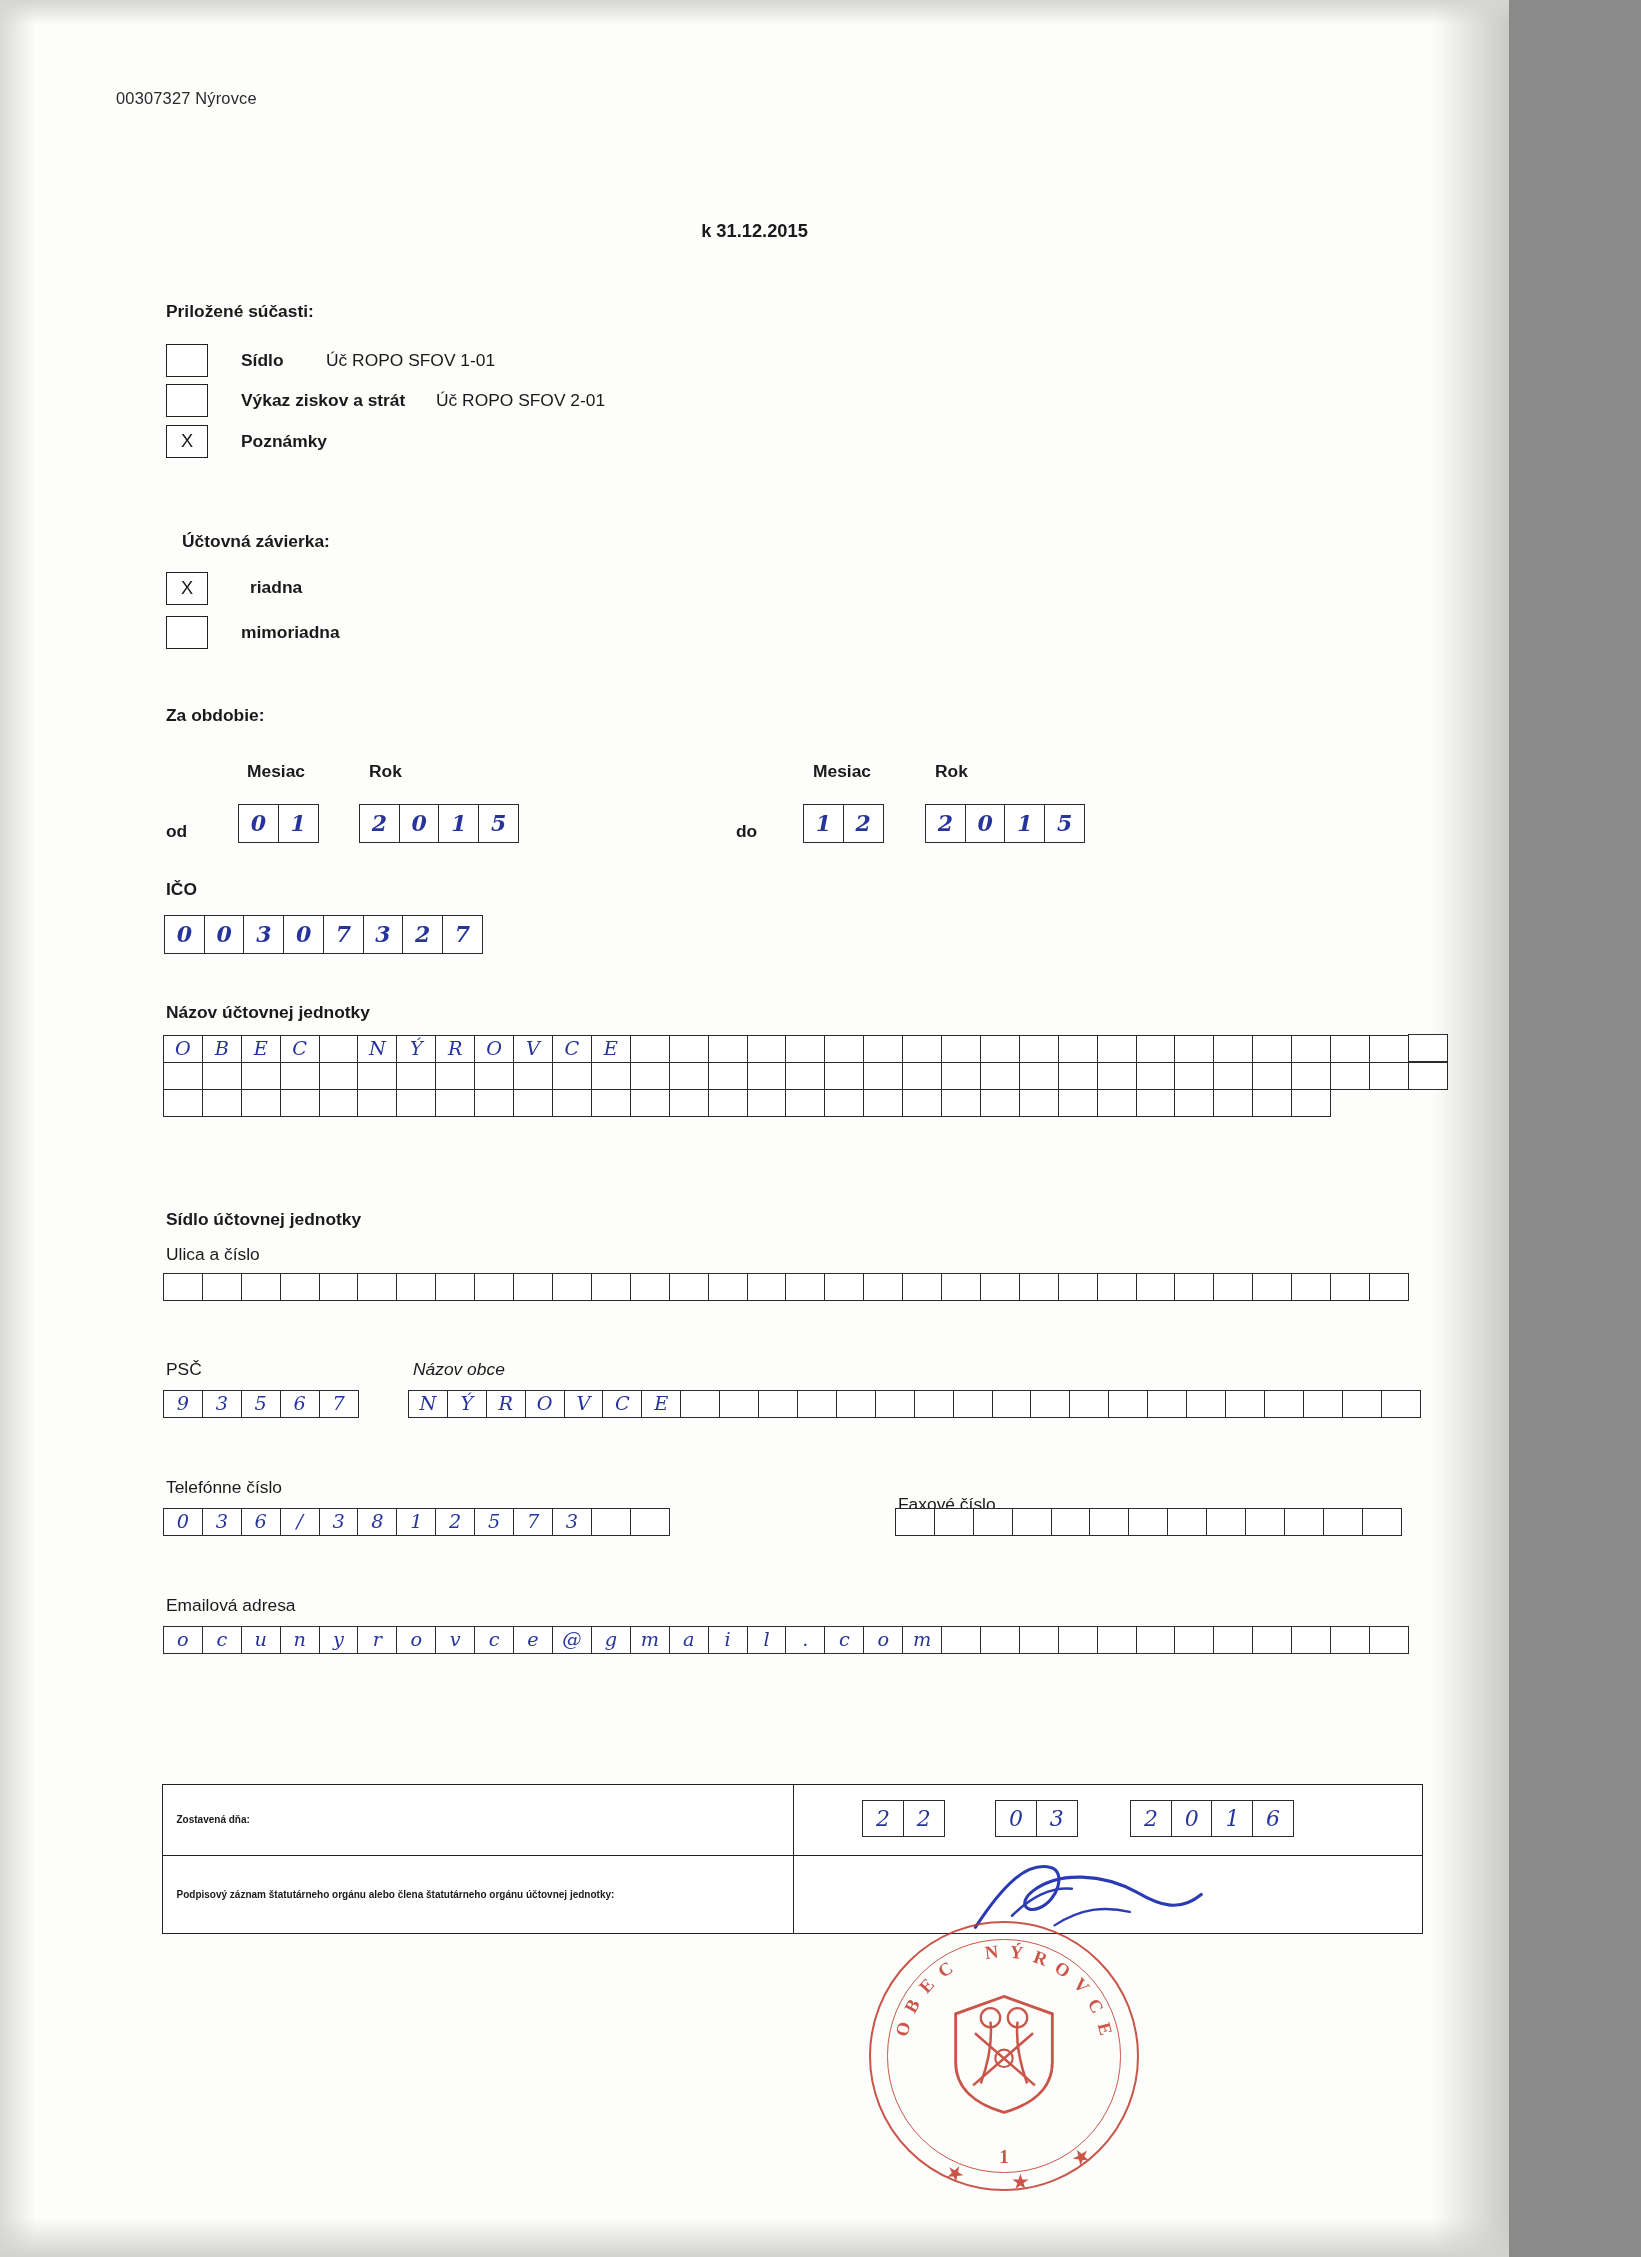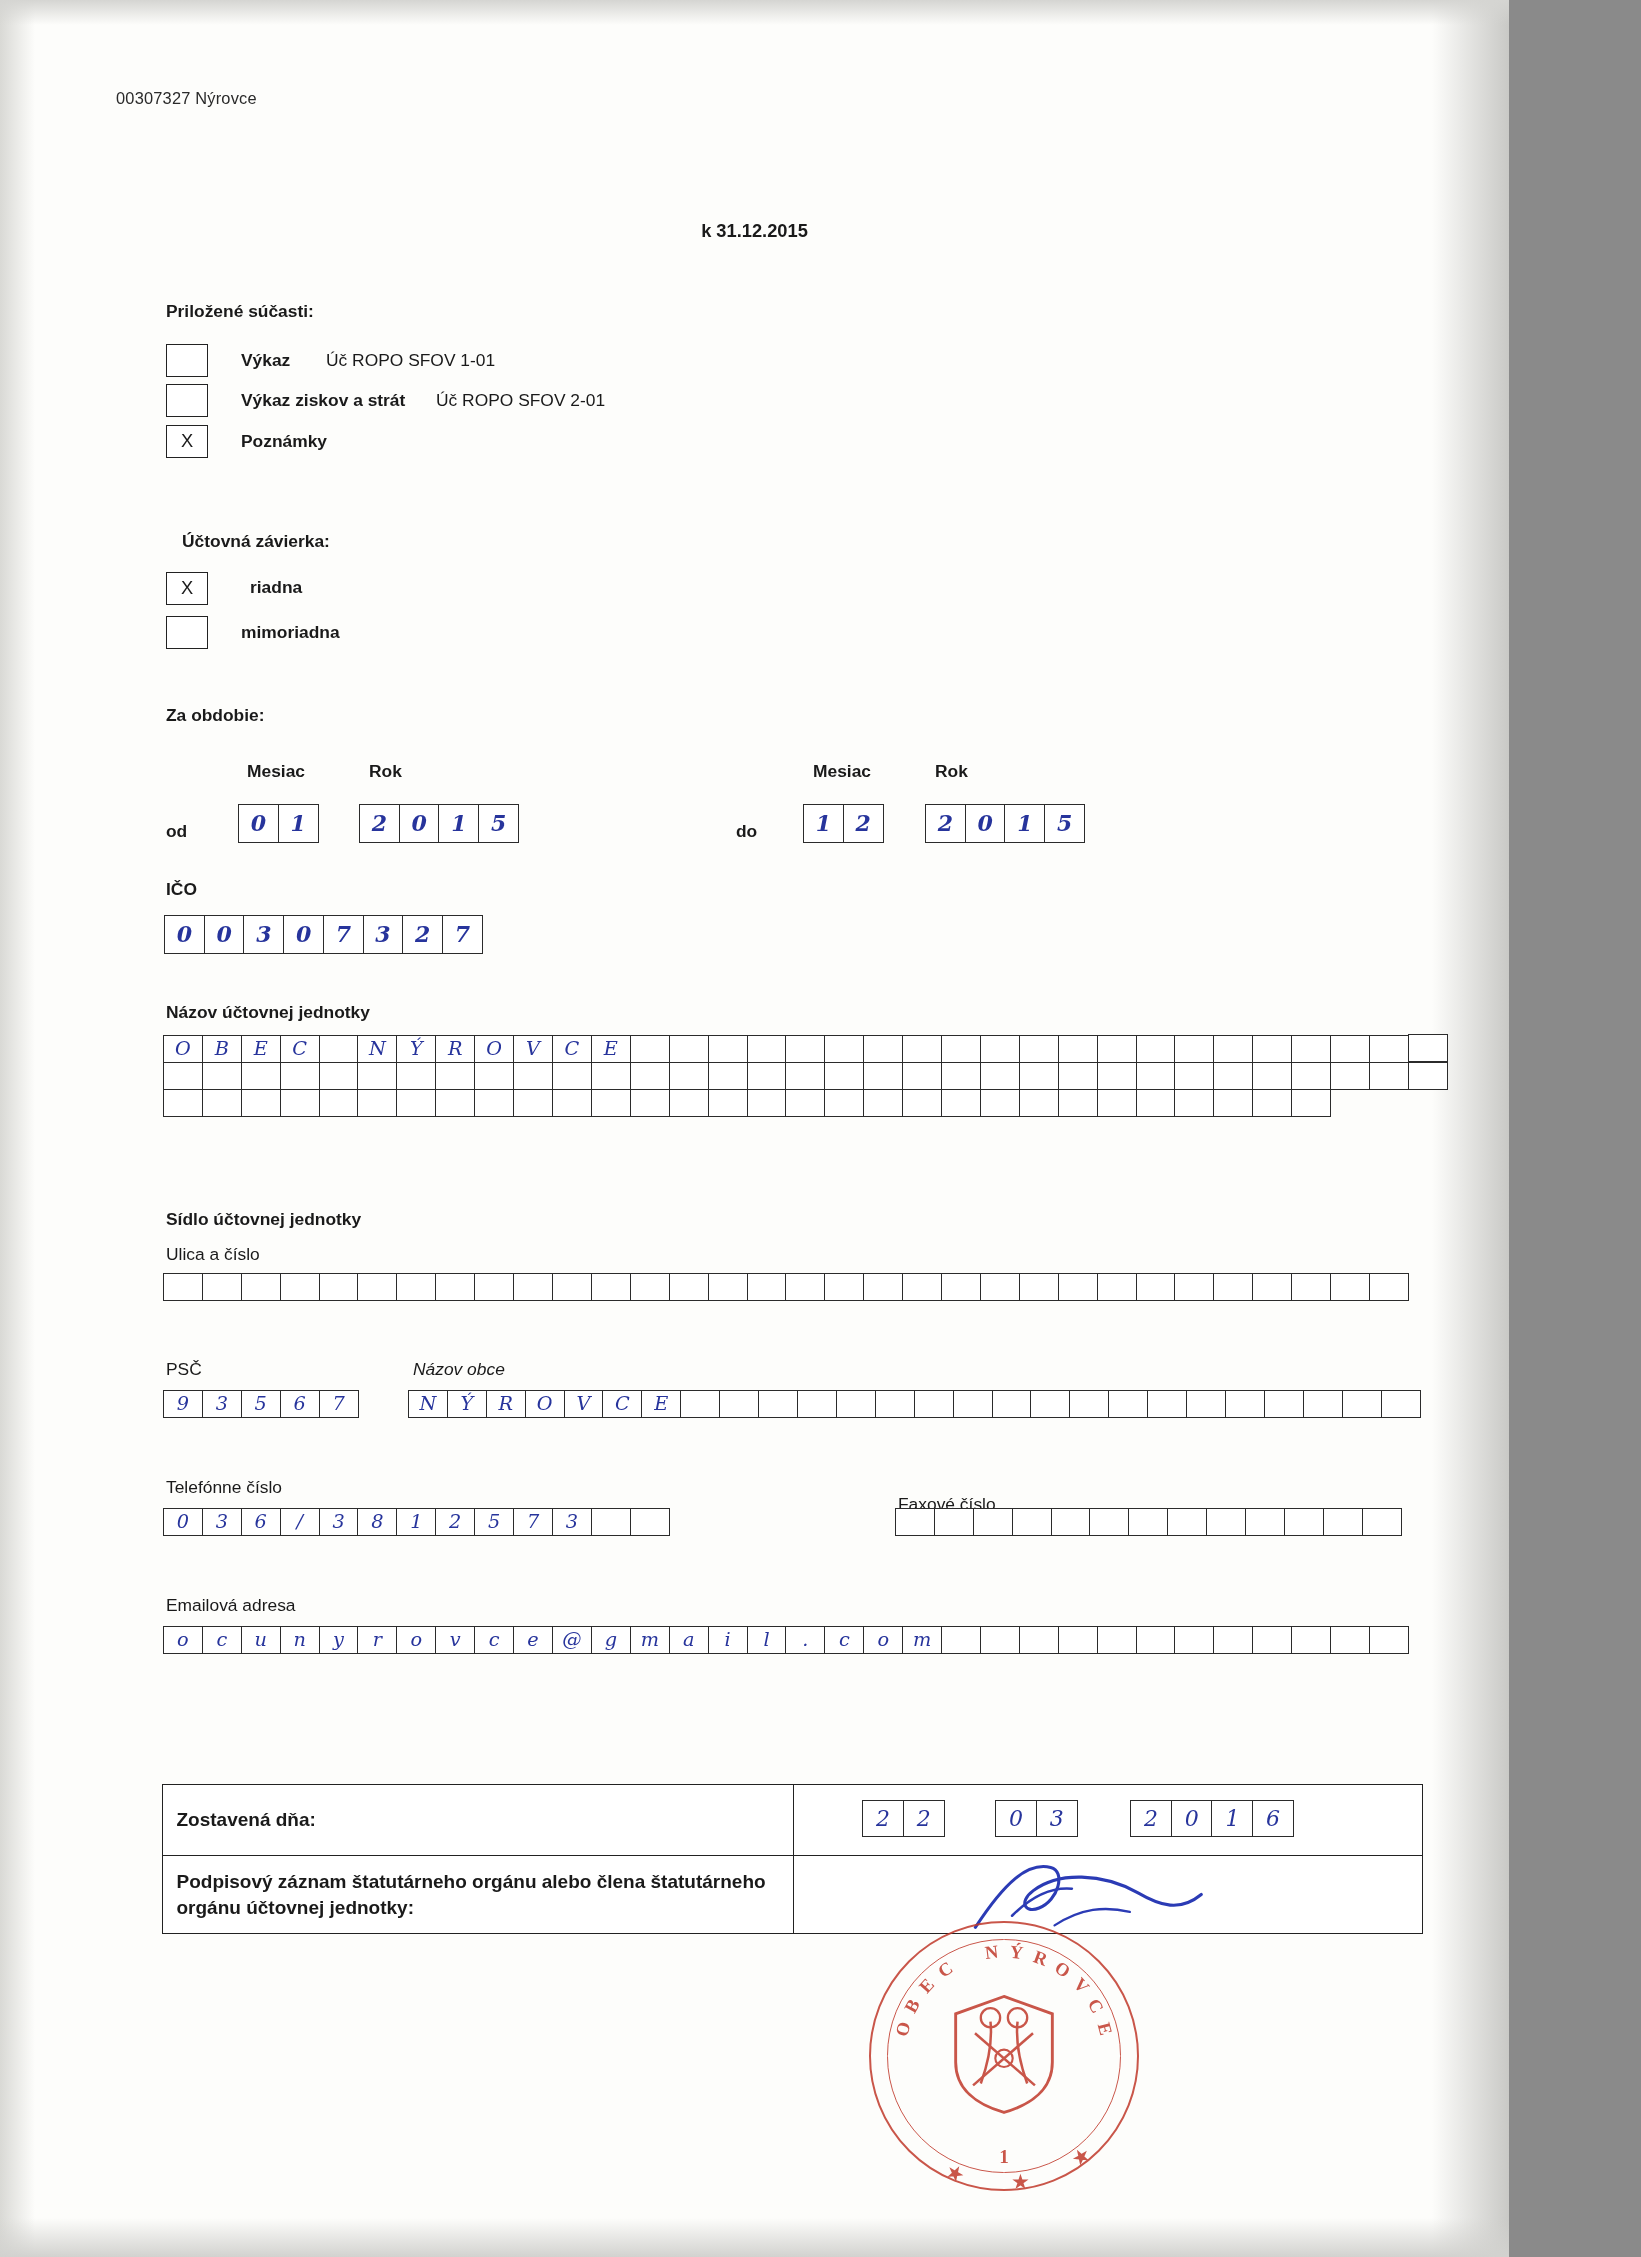"Výkaz" div.lbl { text: Výkaz -> Sídlo }
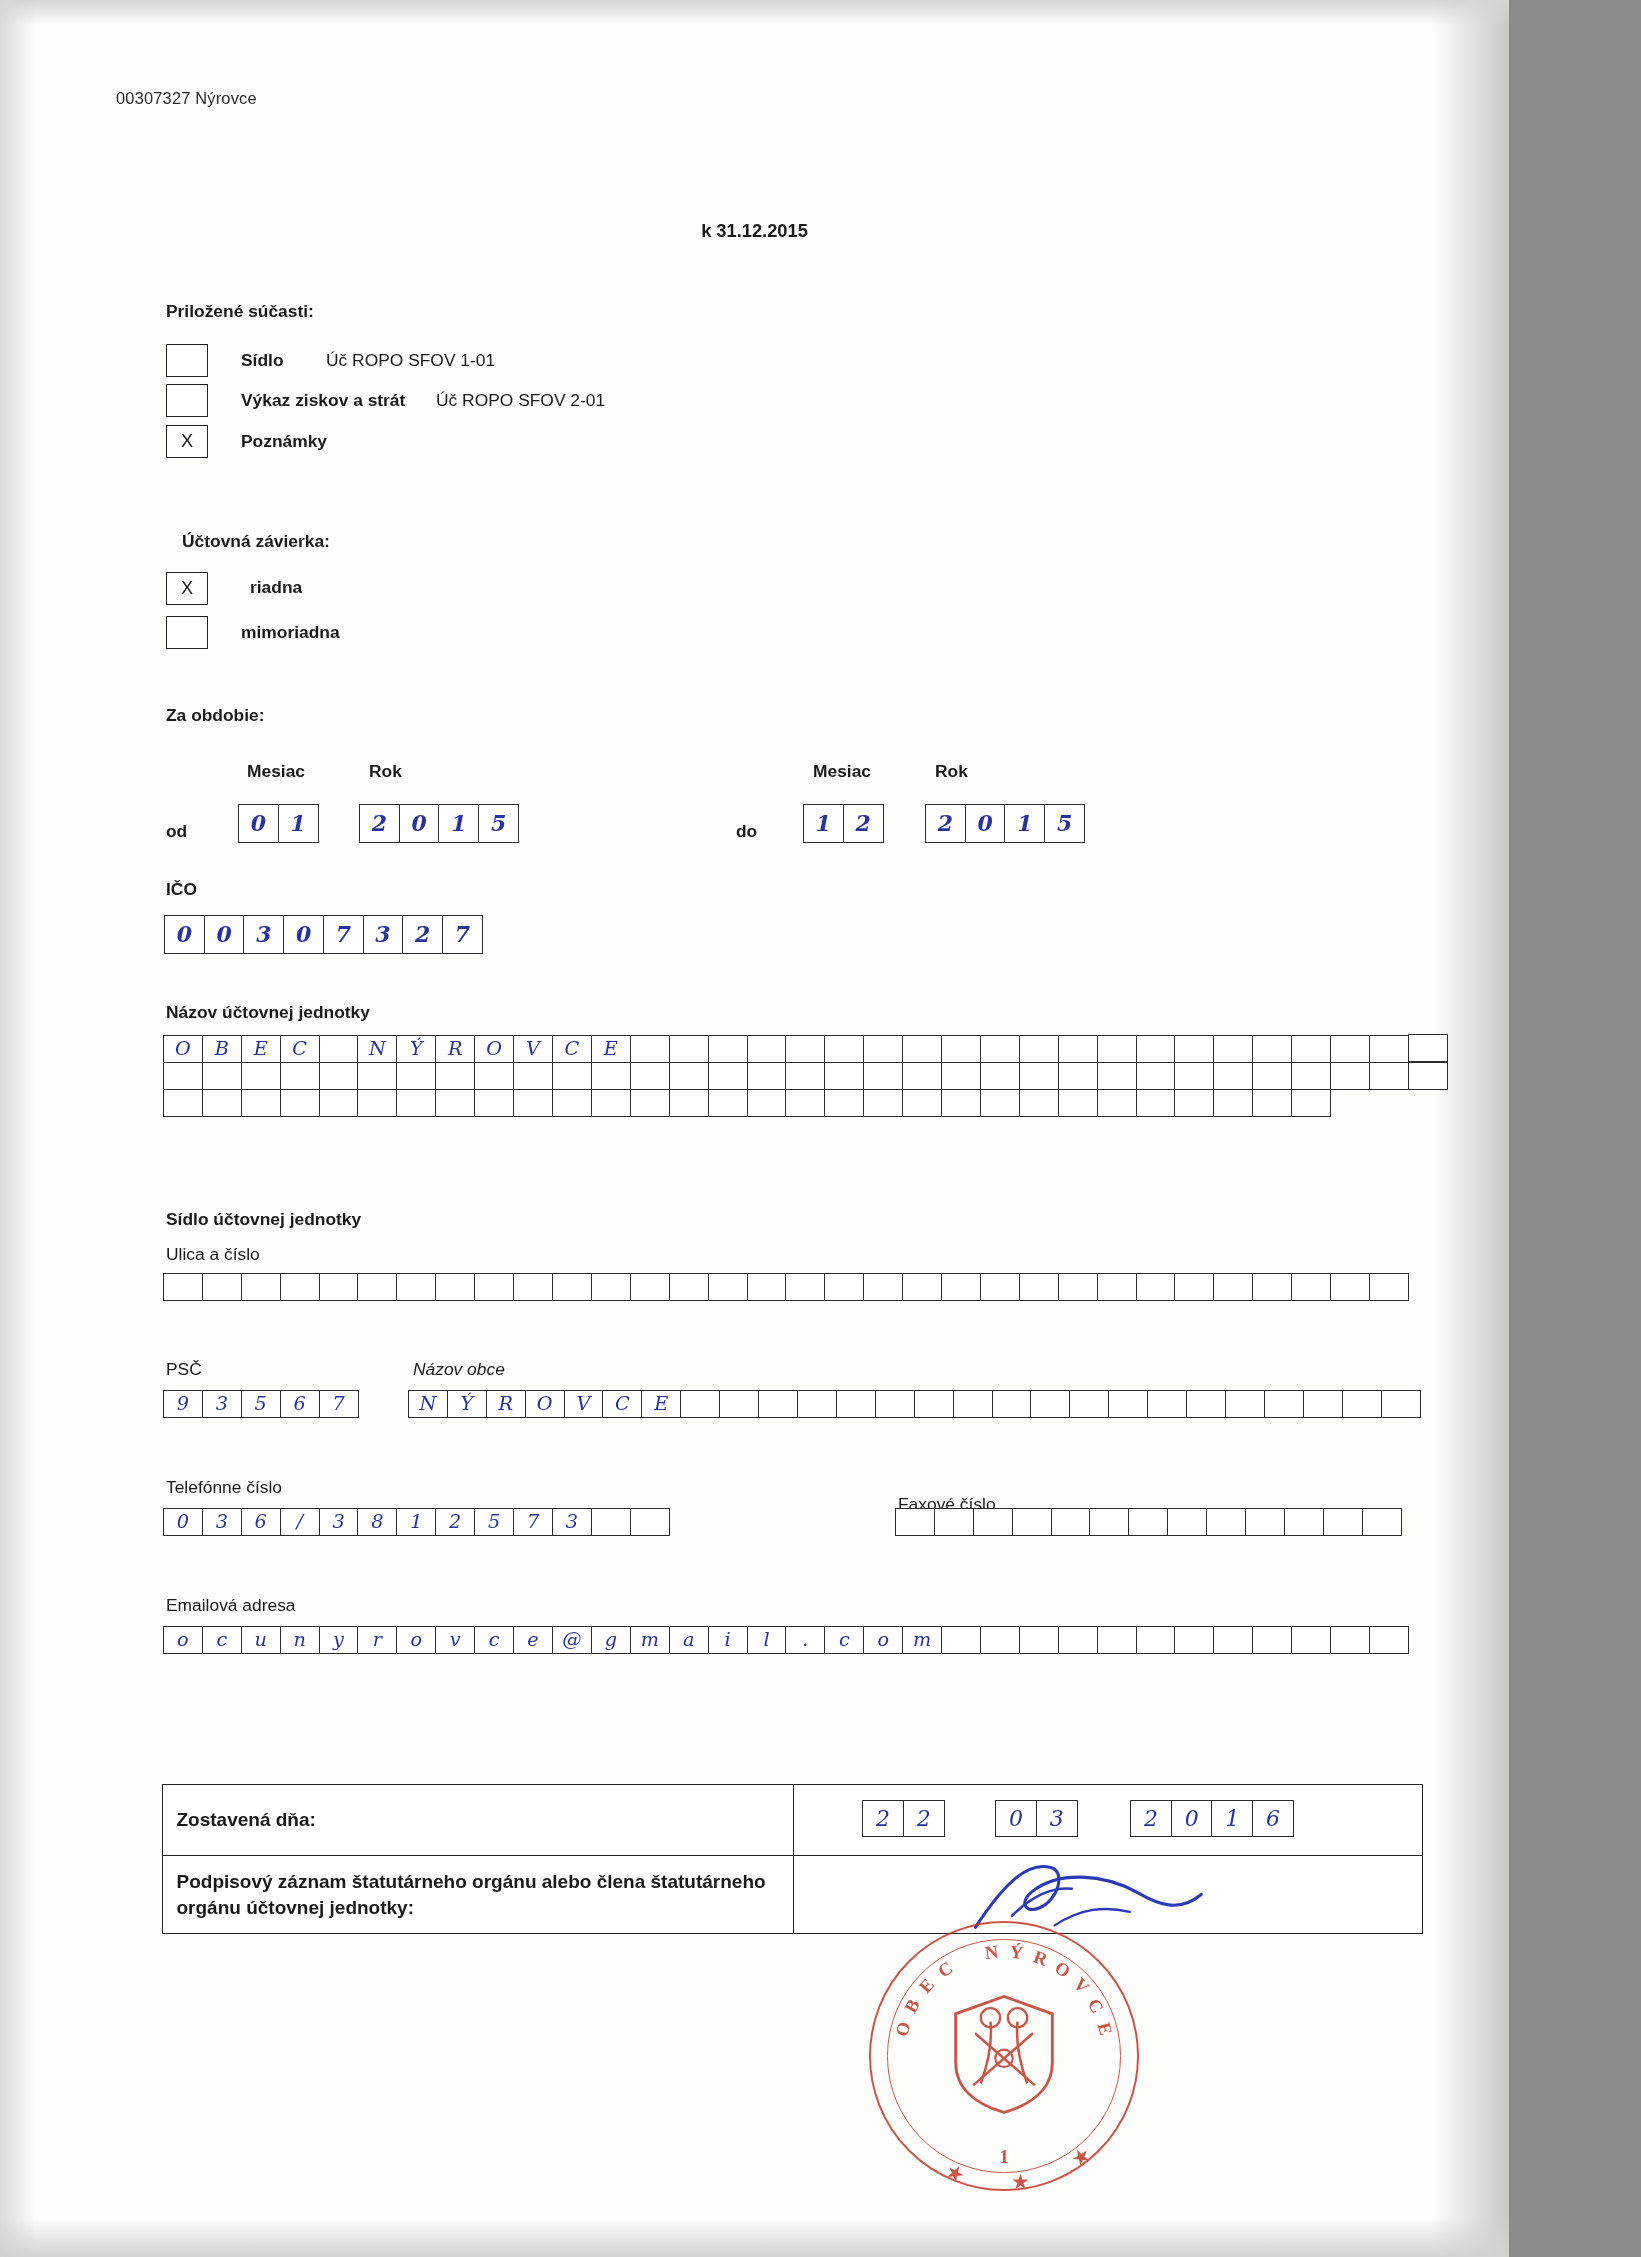"Zostavená dňa:" .btable .cellL { font-size: 19px -> 10px }
